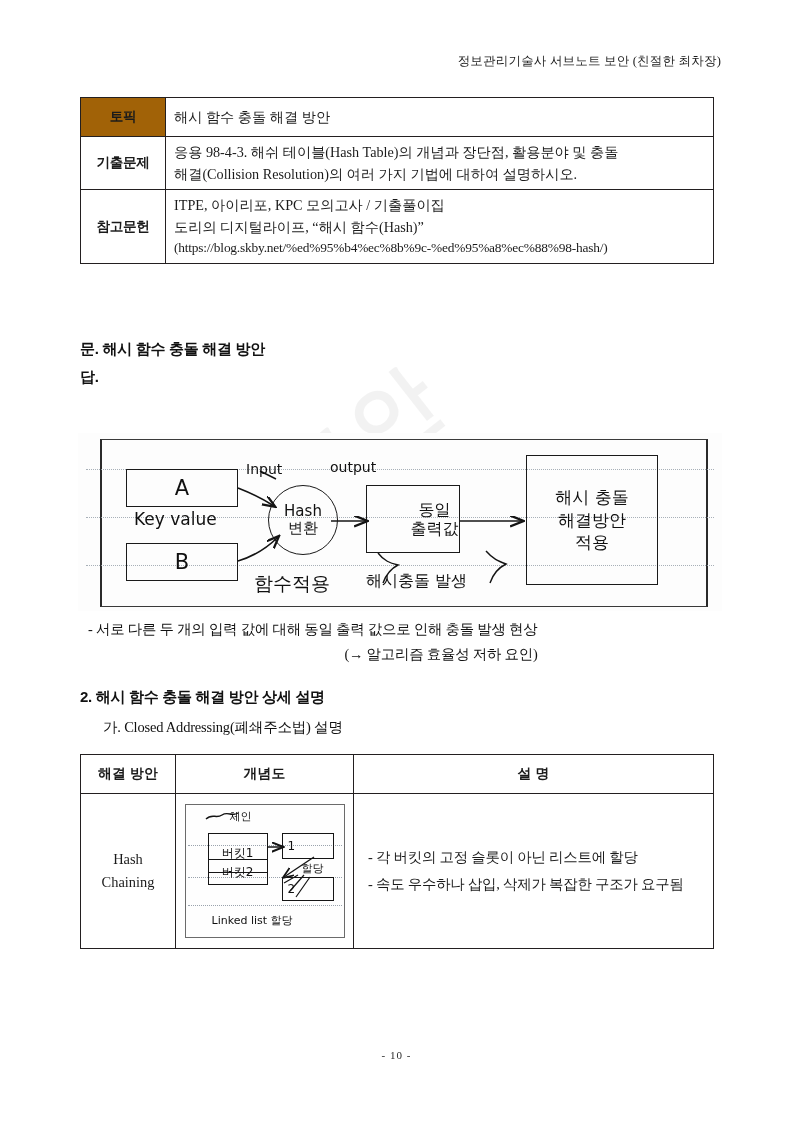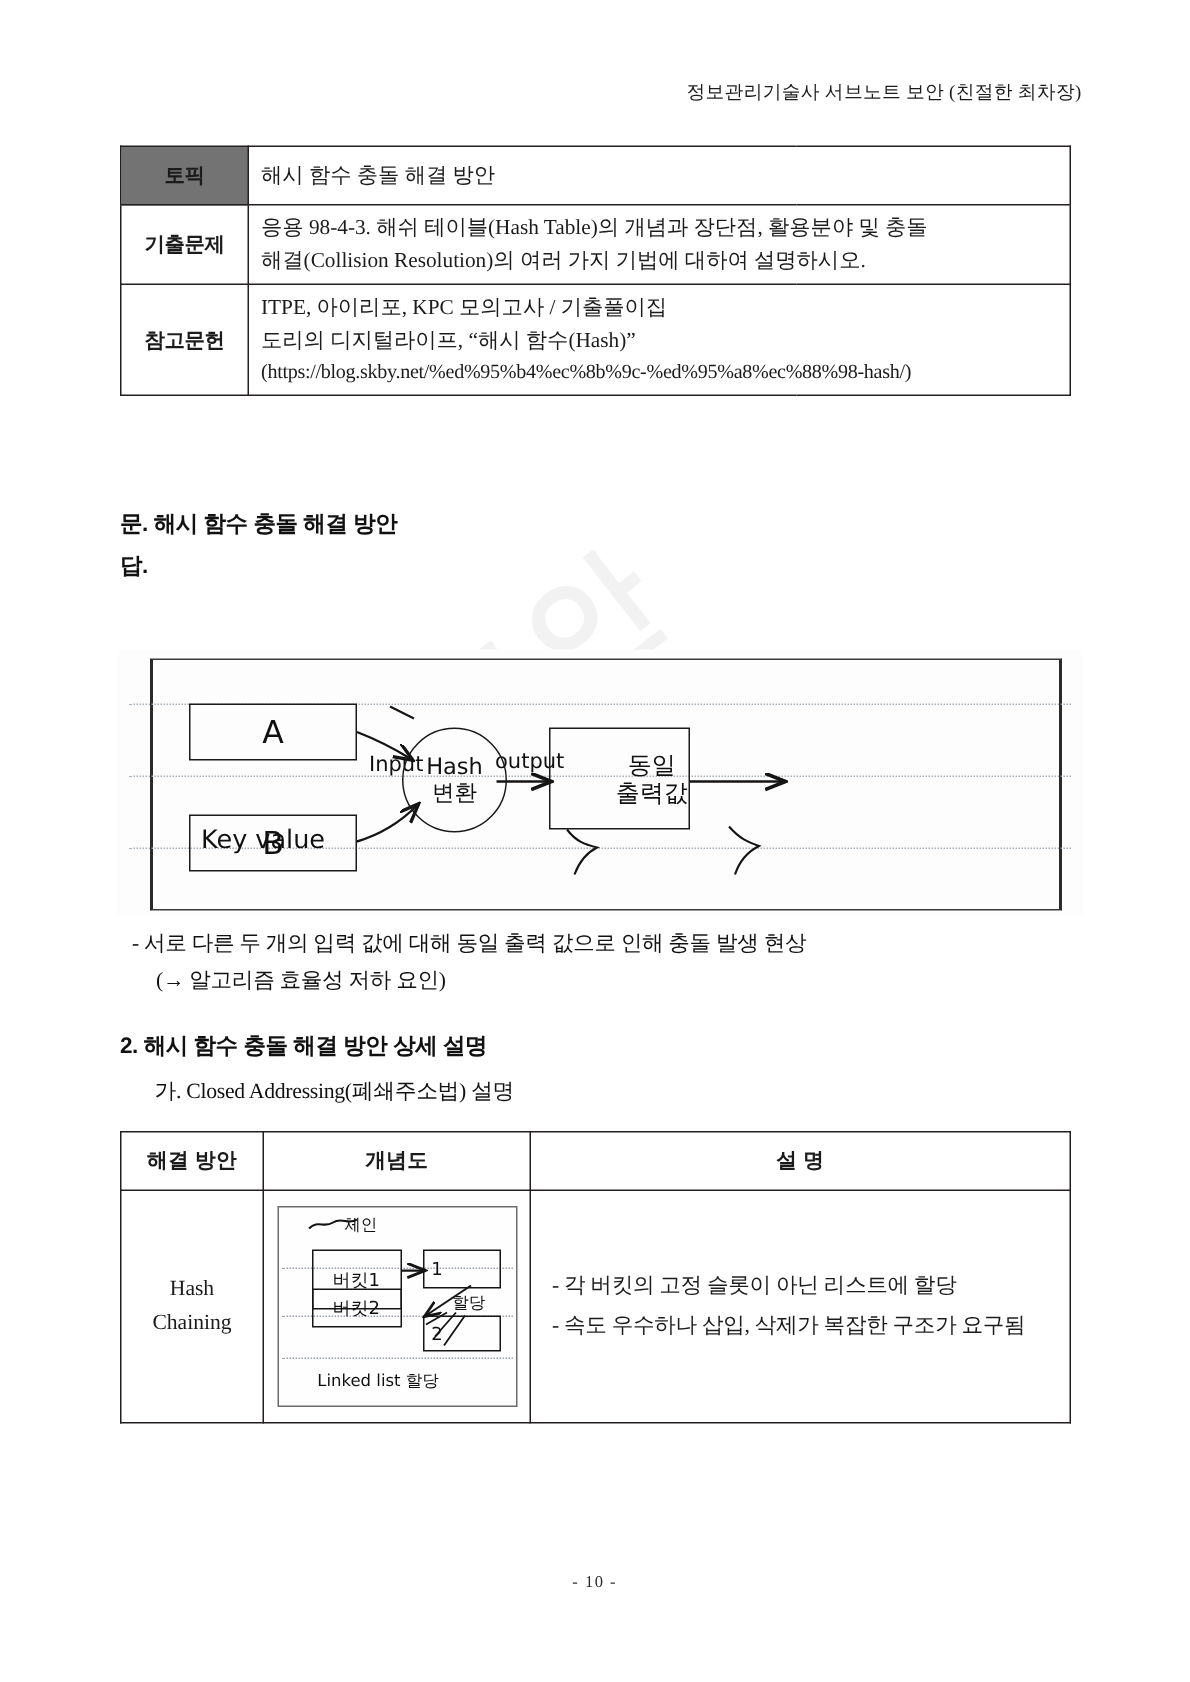"토픽" .info-table td.label.shaded { background: #737373 -> #a16207 }
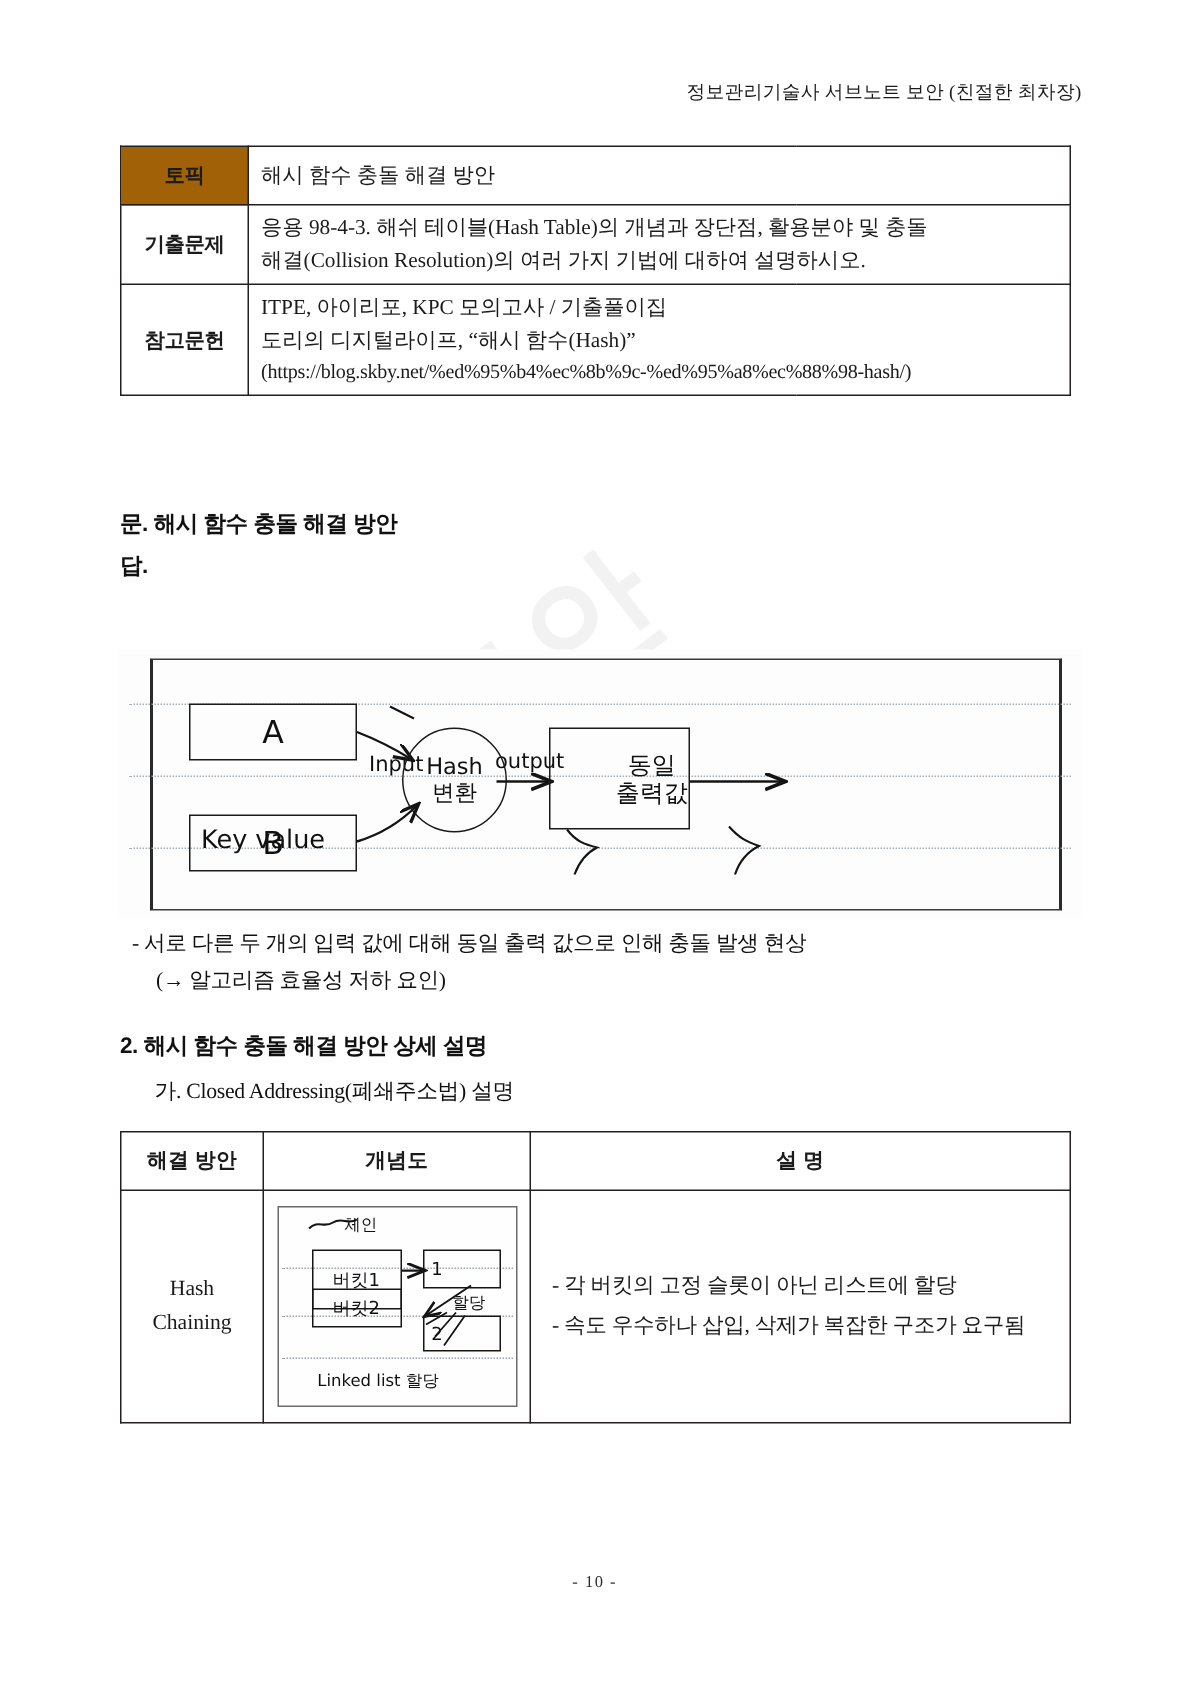"Input" .hand { margin-top: 41px -> none }
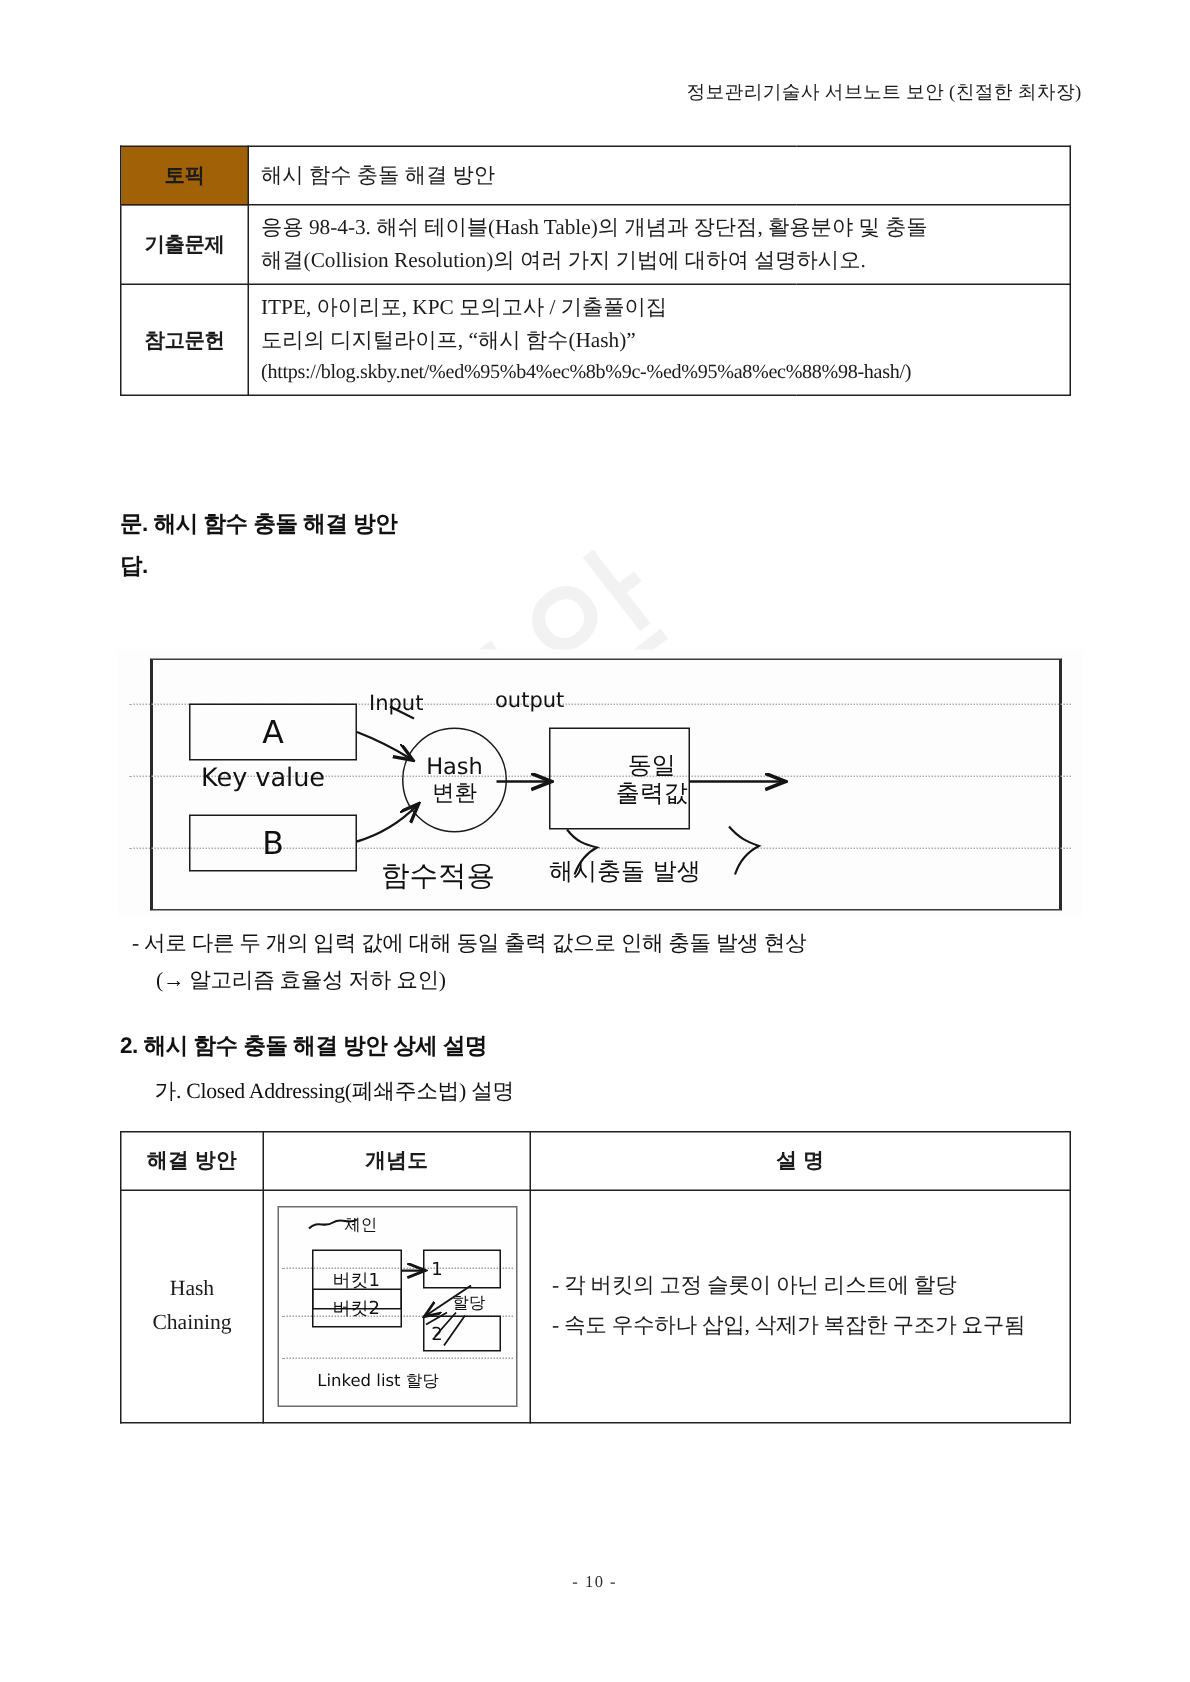"해시 충돌" div.hbox { html: none -> <div> <span>해시 충돌</span> <span>해결방안</span> <span>적용</span> </div> }
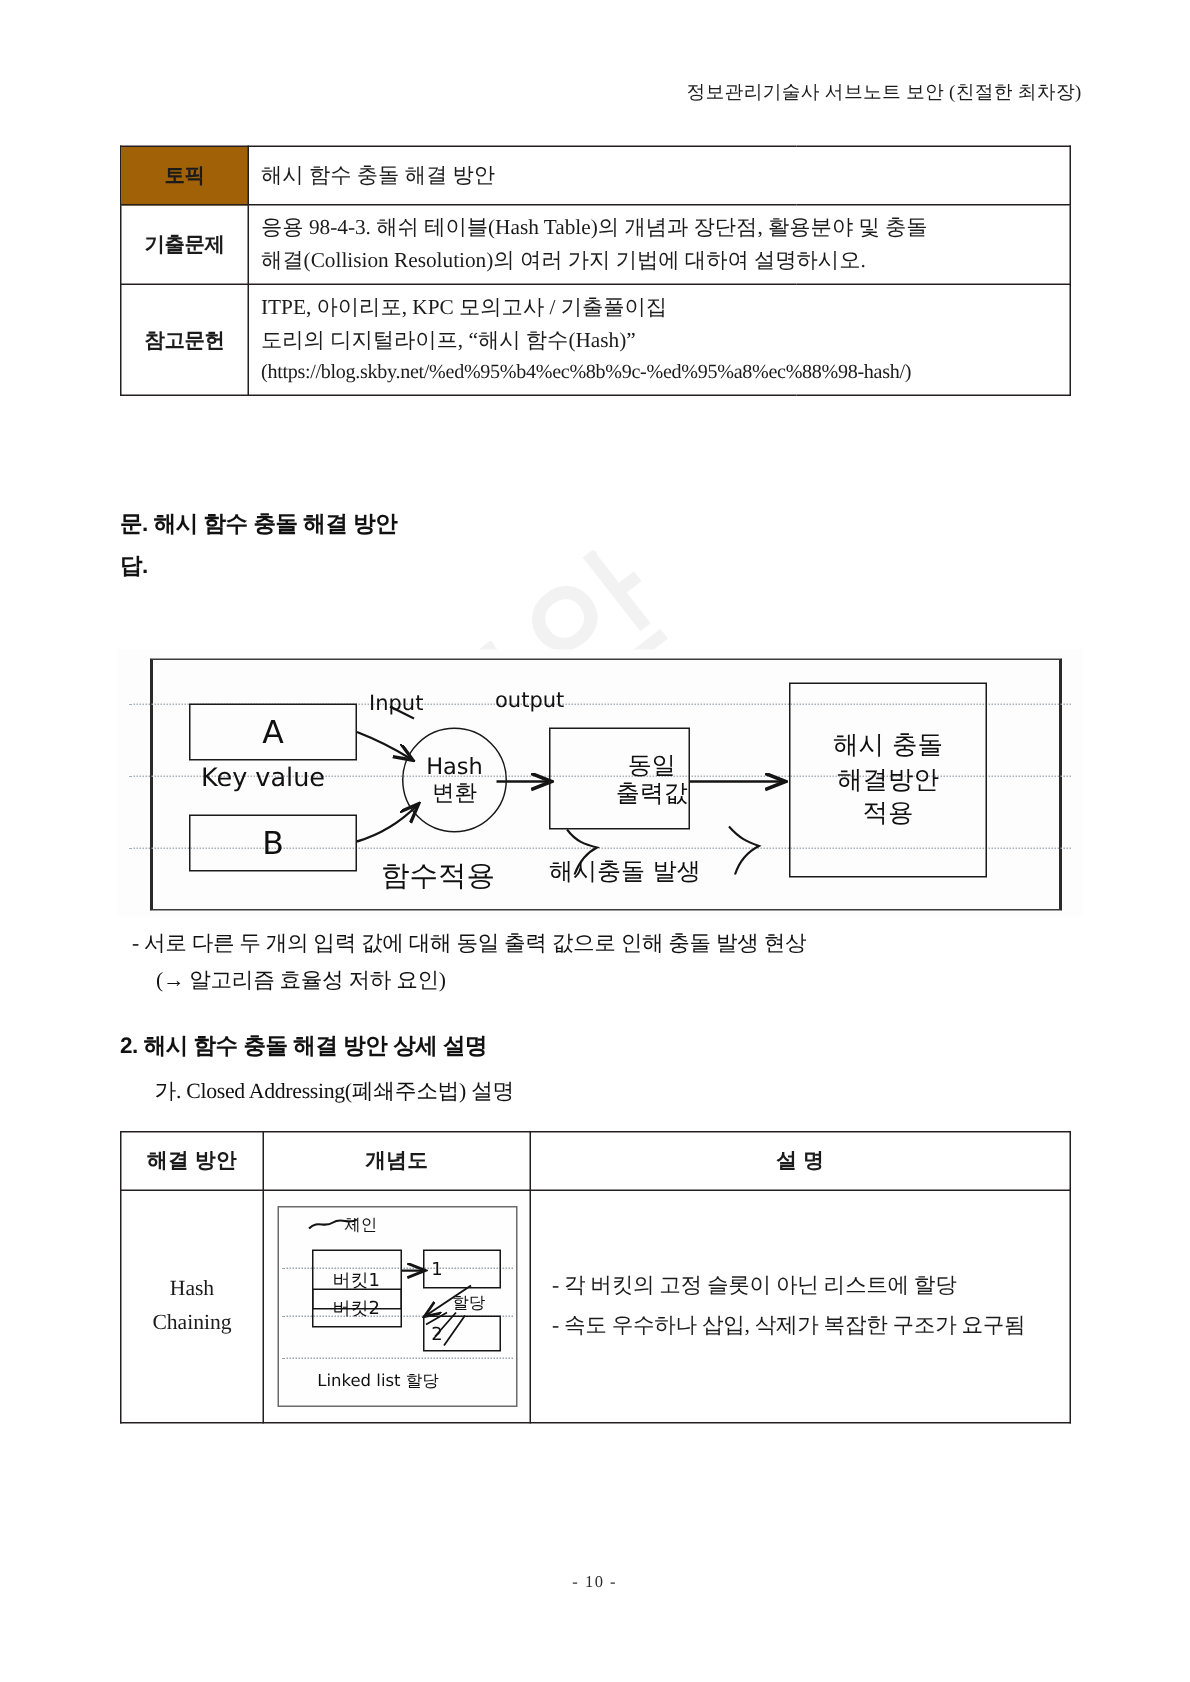"- 서로 다른 두 개의" .bullet-block { text-align: none -> right }
